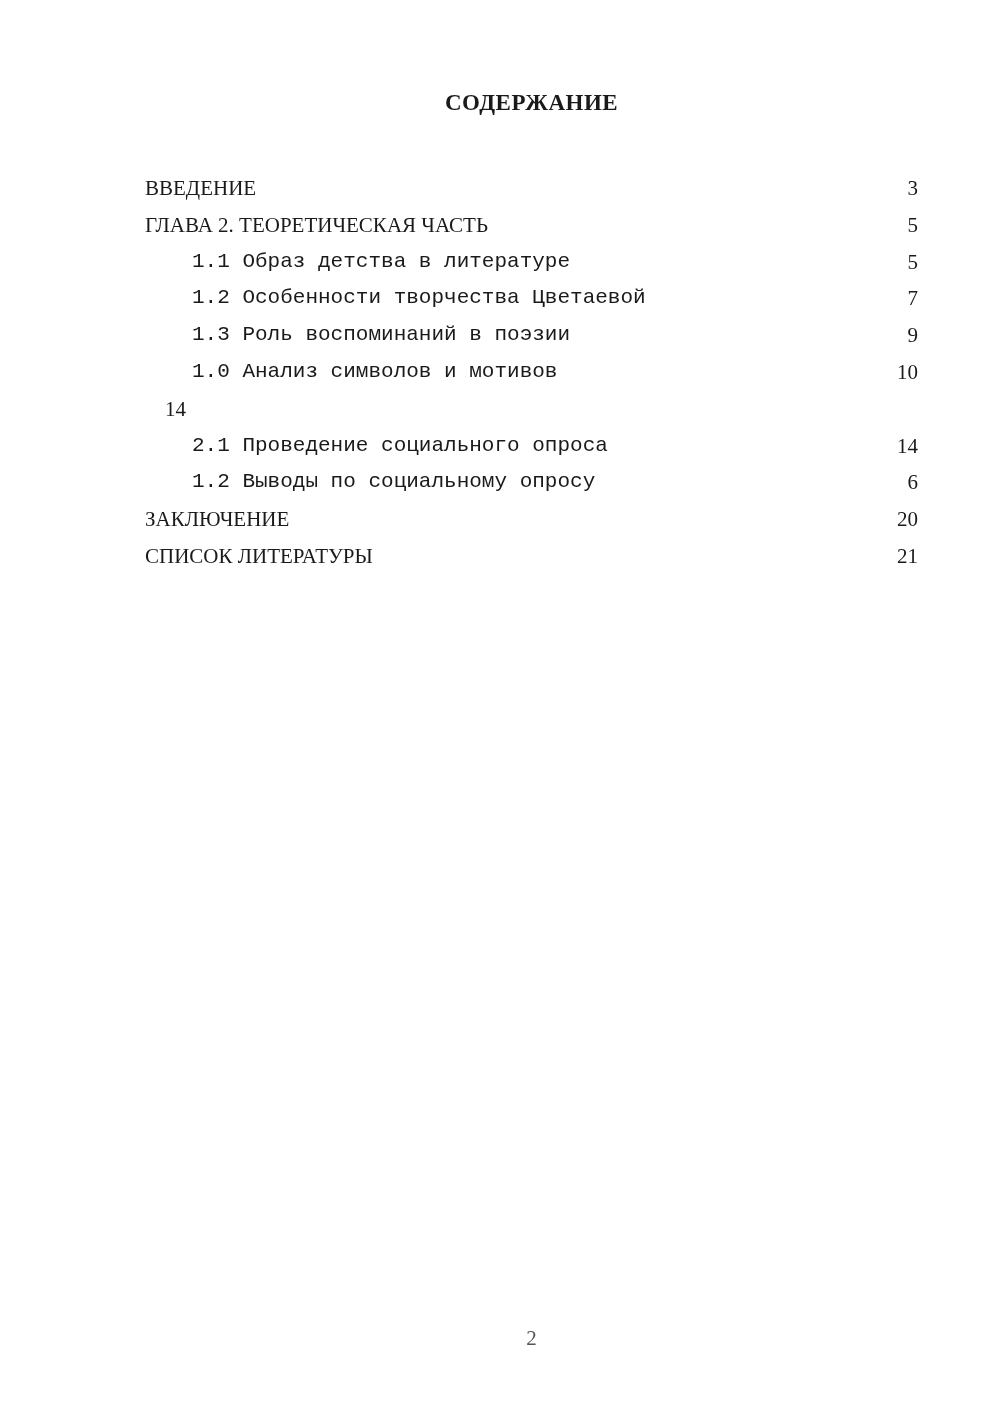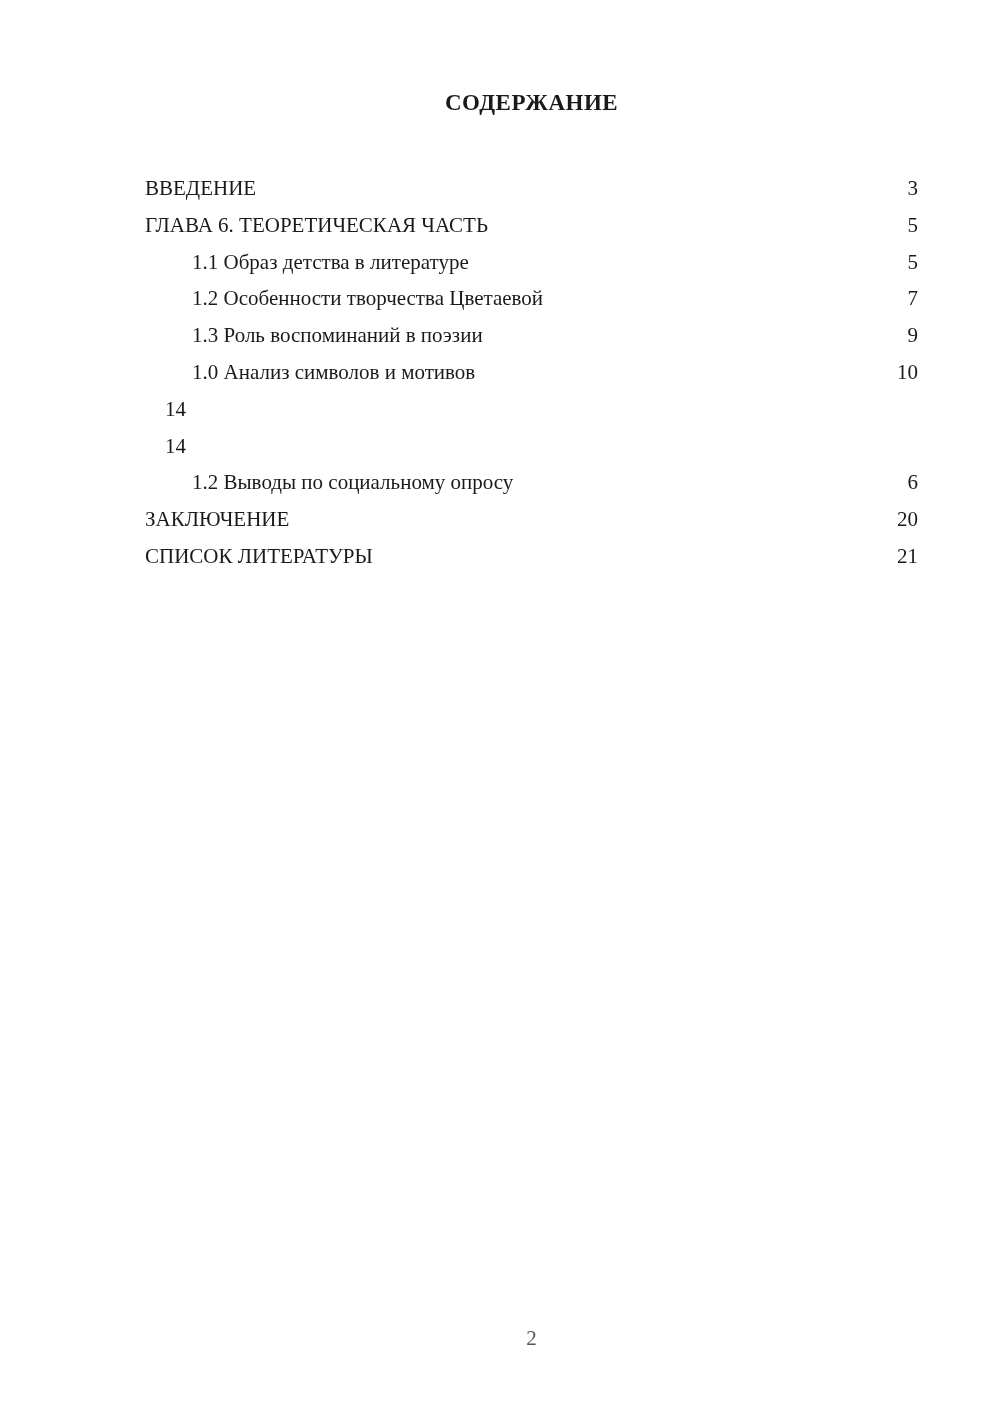"ГЛАВА 6. ТЕОРЕТИЧЕСКАЯ ЧАСТЬ" span.toc-label { text: 6 -> 2 }
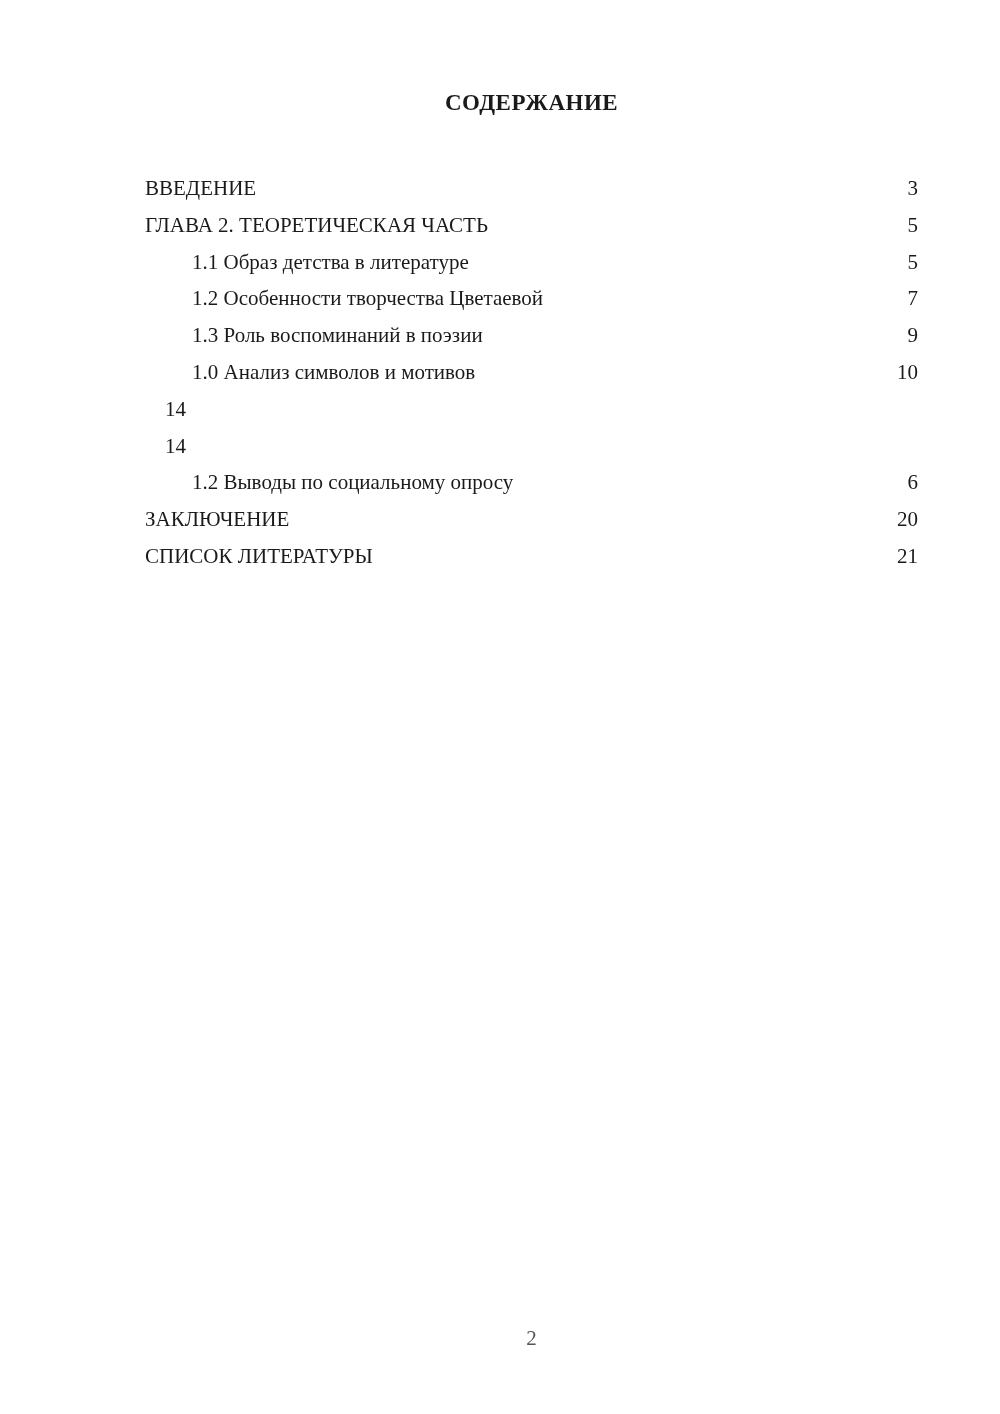"1.1 Образ детства в литературе" .toc-row.indent .toc-label { font-family: none -> Liberation Mono, monospace }
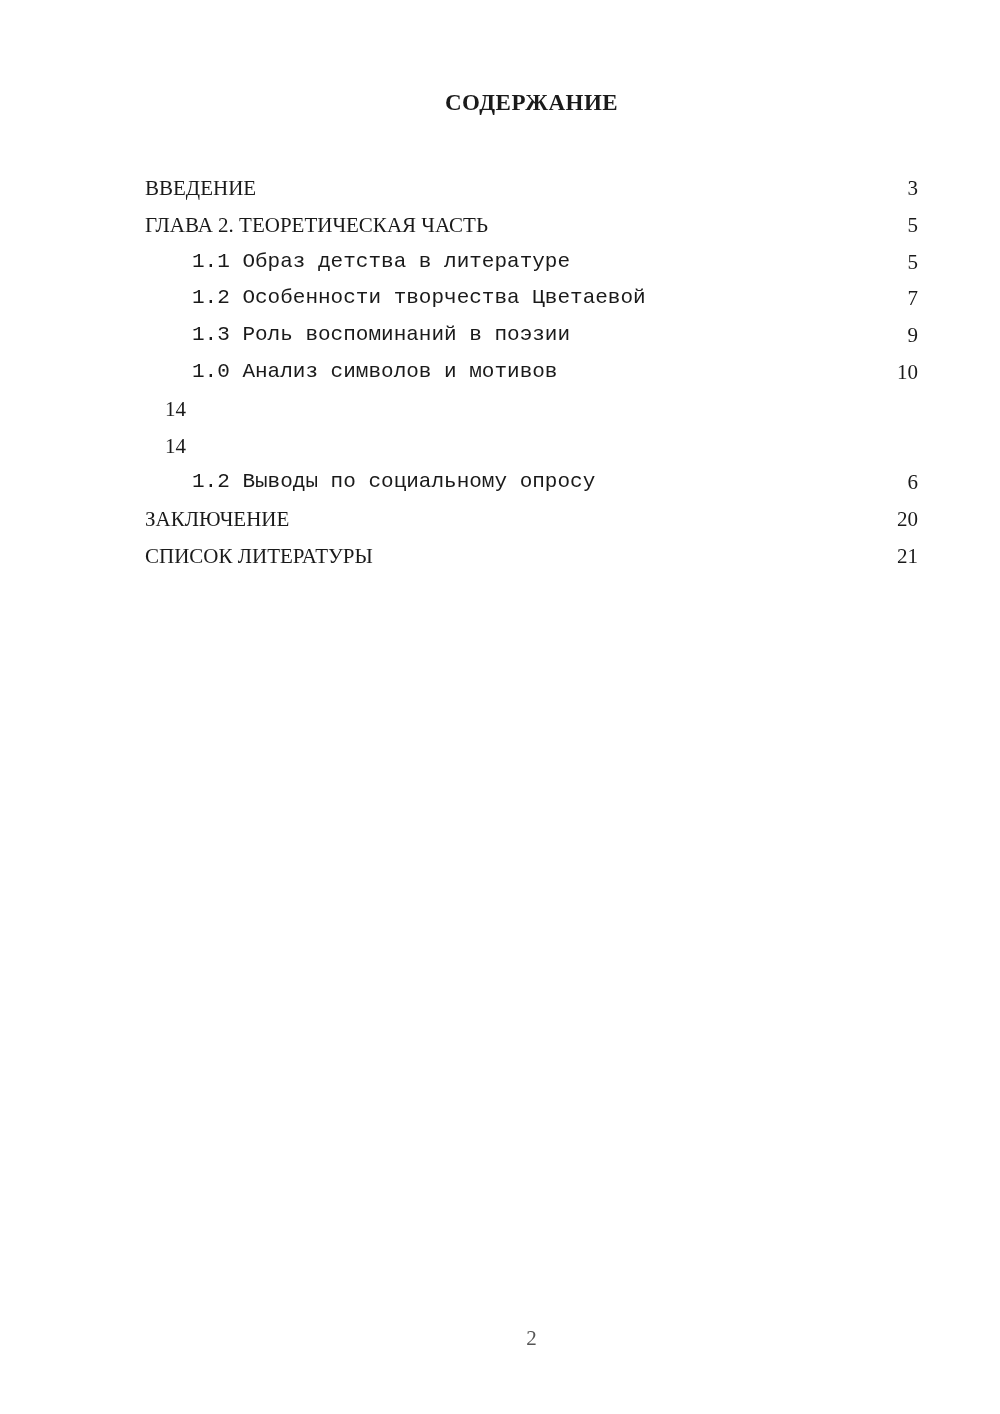"2.1 Проведение социального опроса" span.toc-label { html: none -> <span>2.1 Проведение социального опроса</span> }
